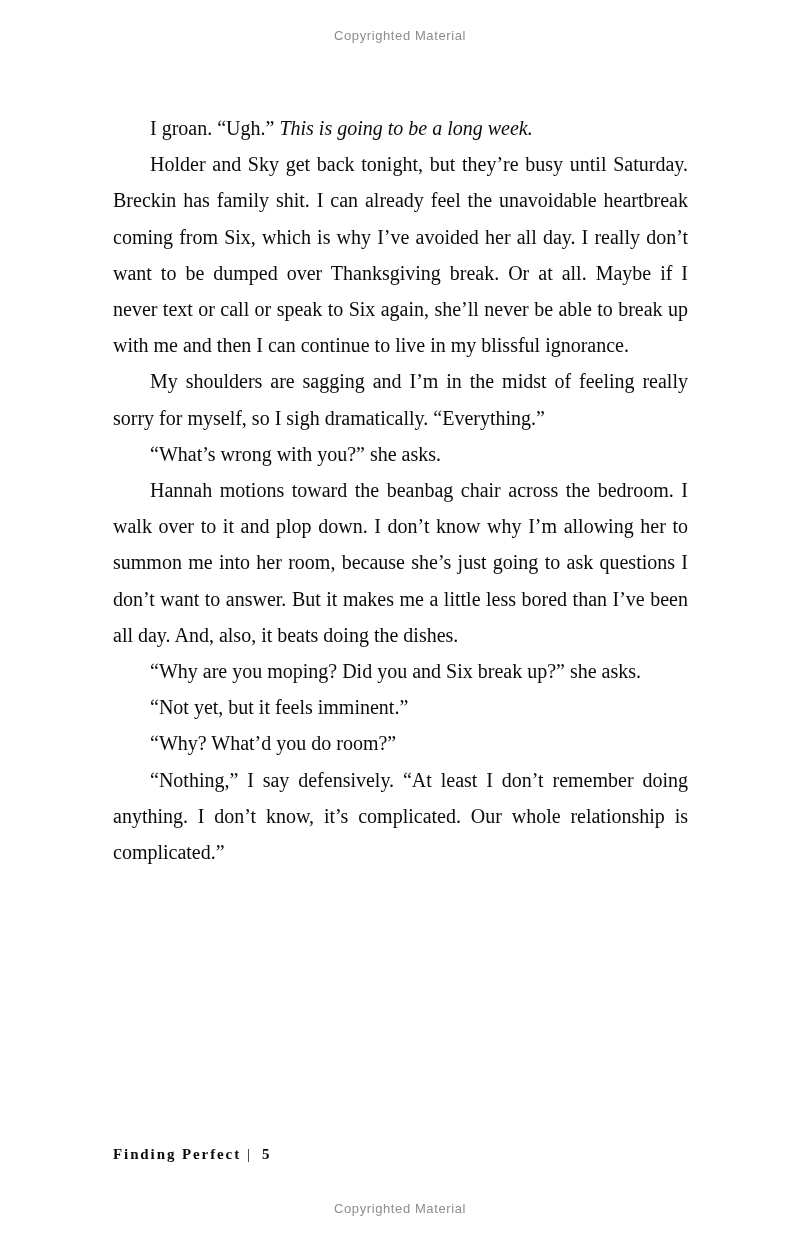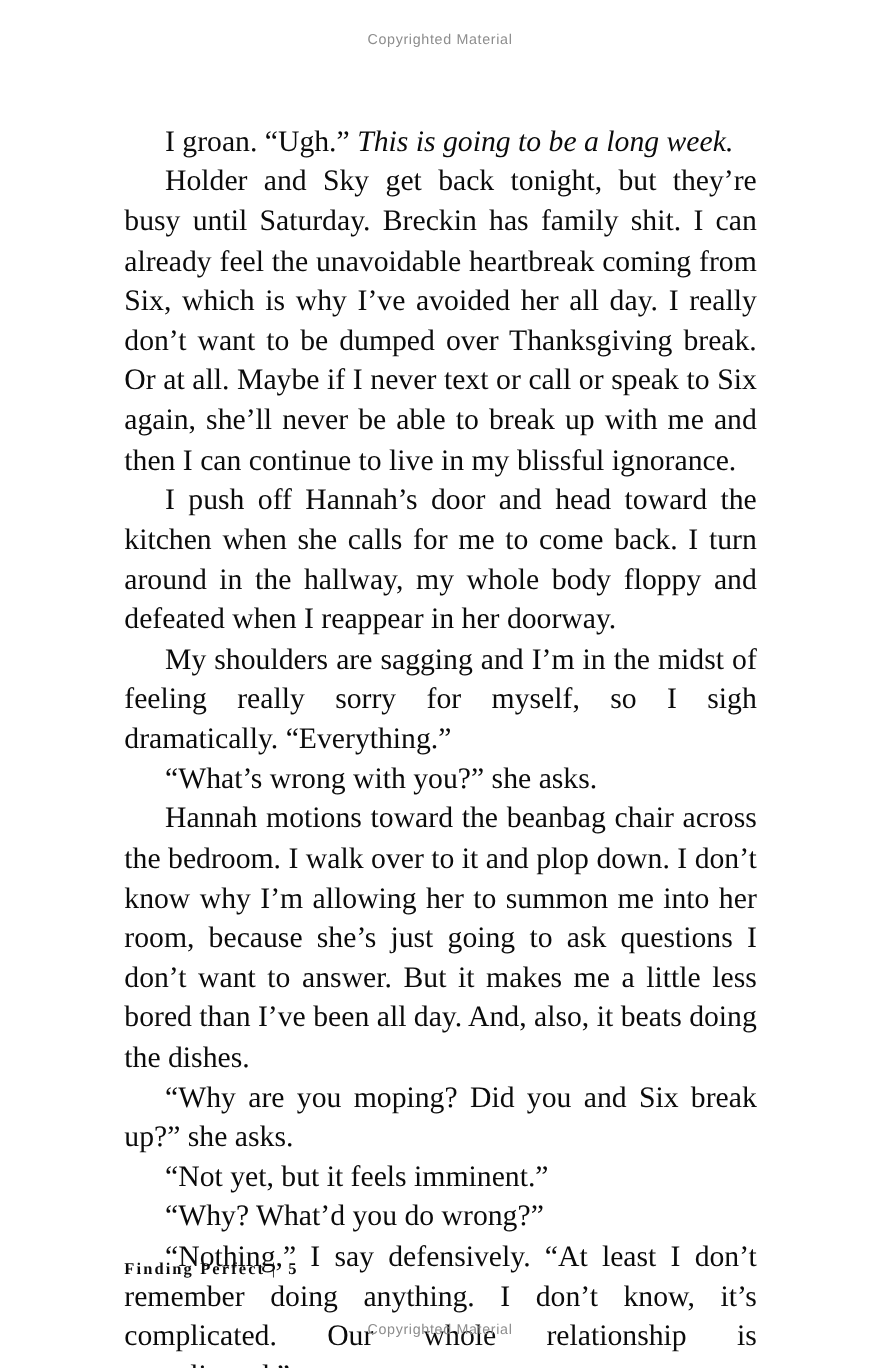"I groan. “Ugh.” This is" .para { font-size: 27px -> 20px }
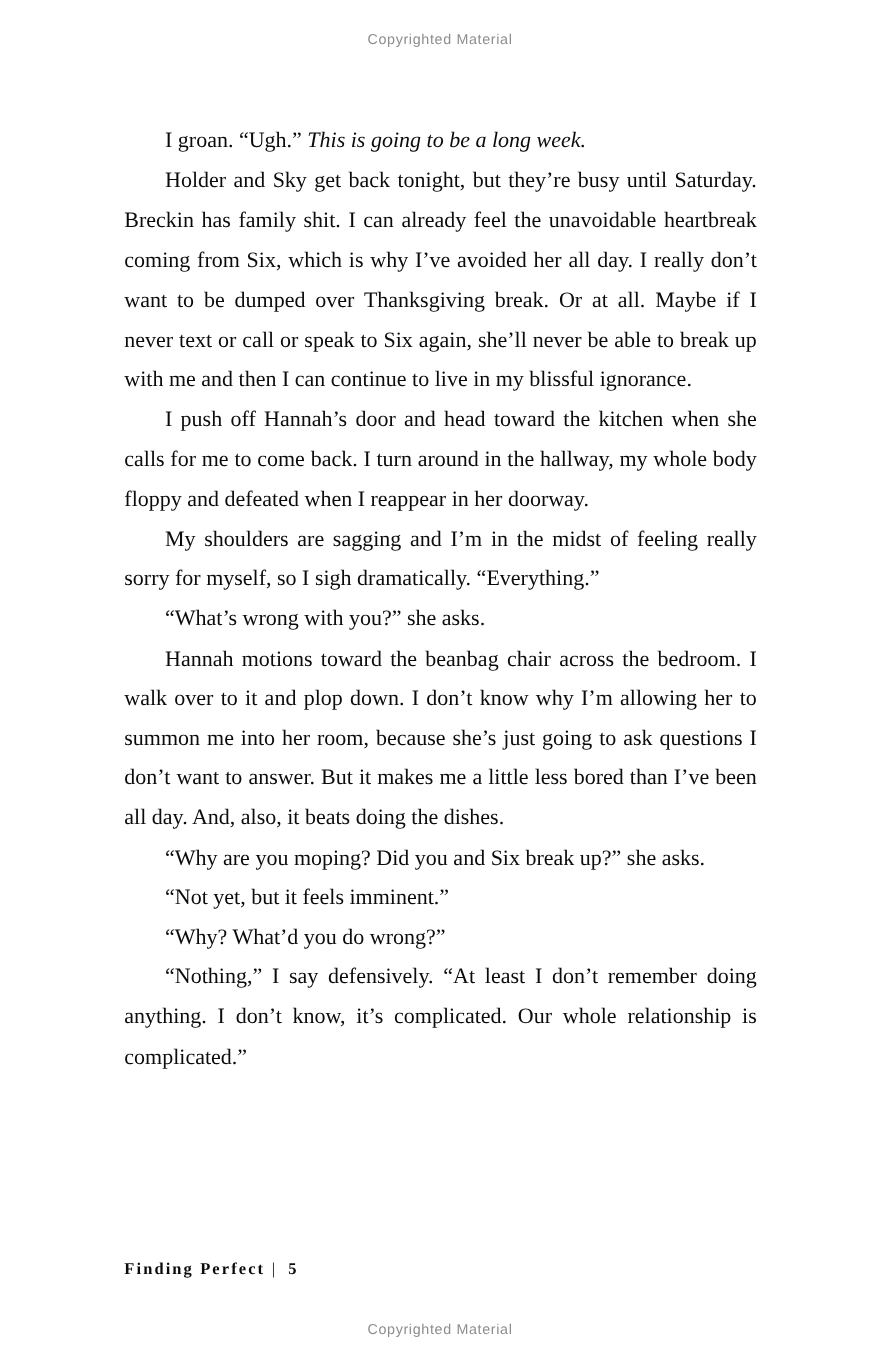"I push off Hannah’s door" p.para { html: <p>I push off Hannah’s door and head toward the kitchen when she calls for me to come back. I turn around in the hallway, my whole body floppy and defeated when I reappear in her doorway.</p> -> none }
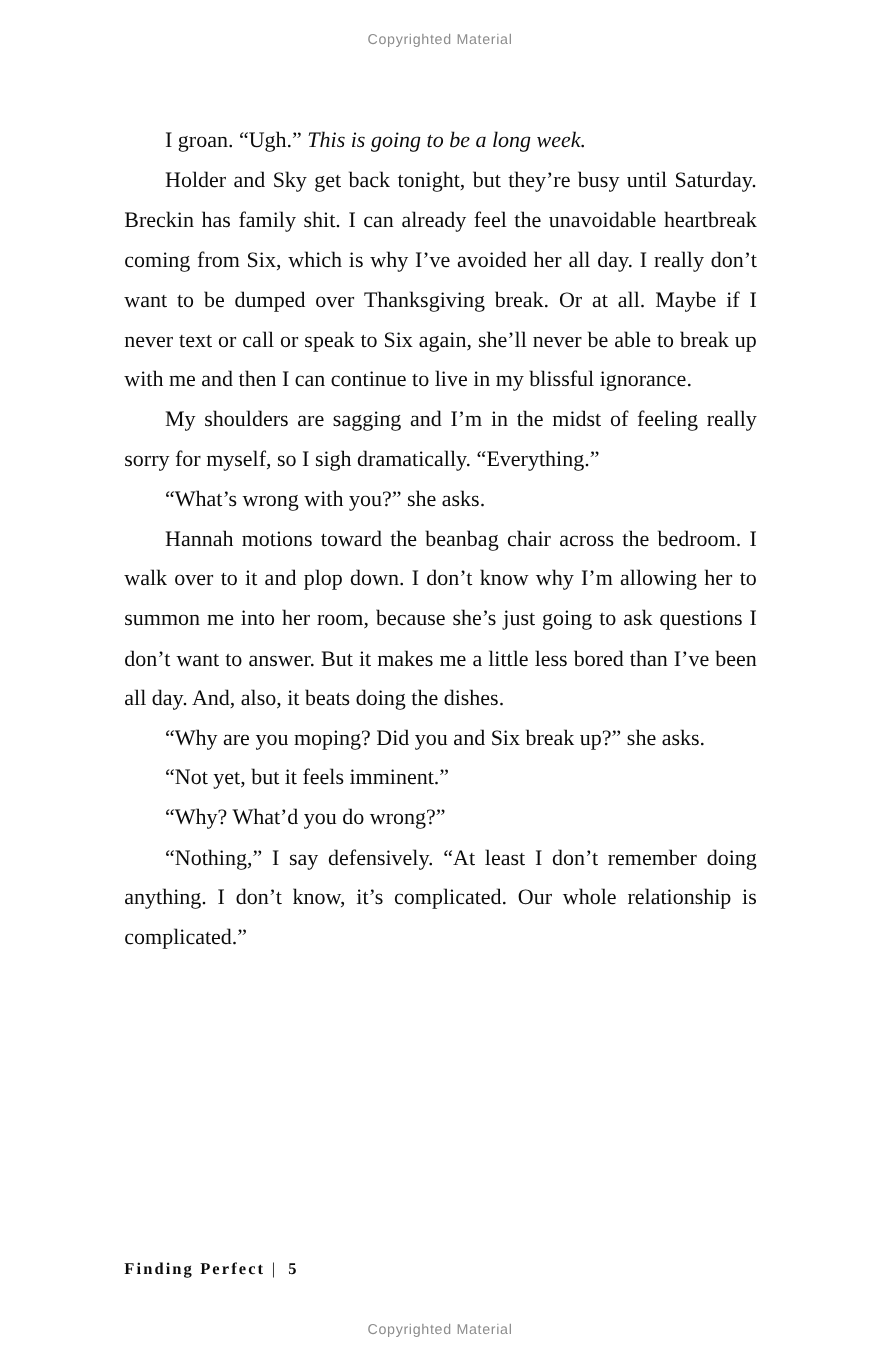"“Why? What’d you do wrong?”" p.para { text: wrong -> room }
